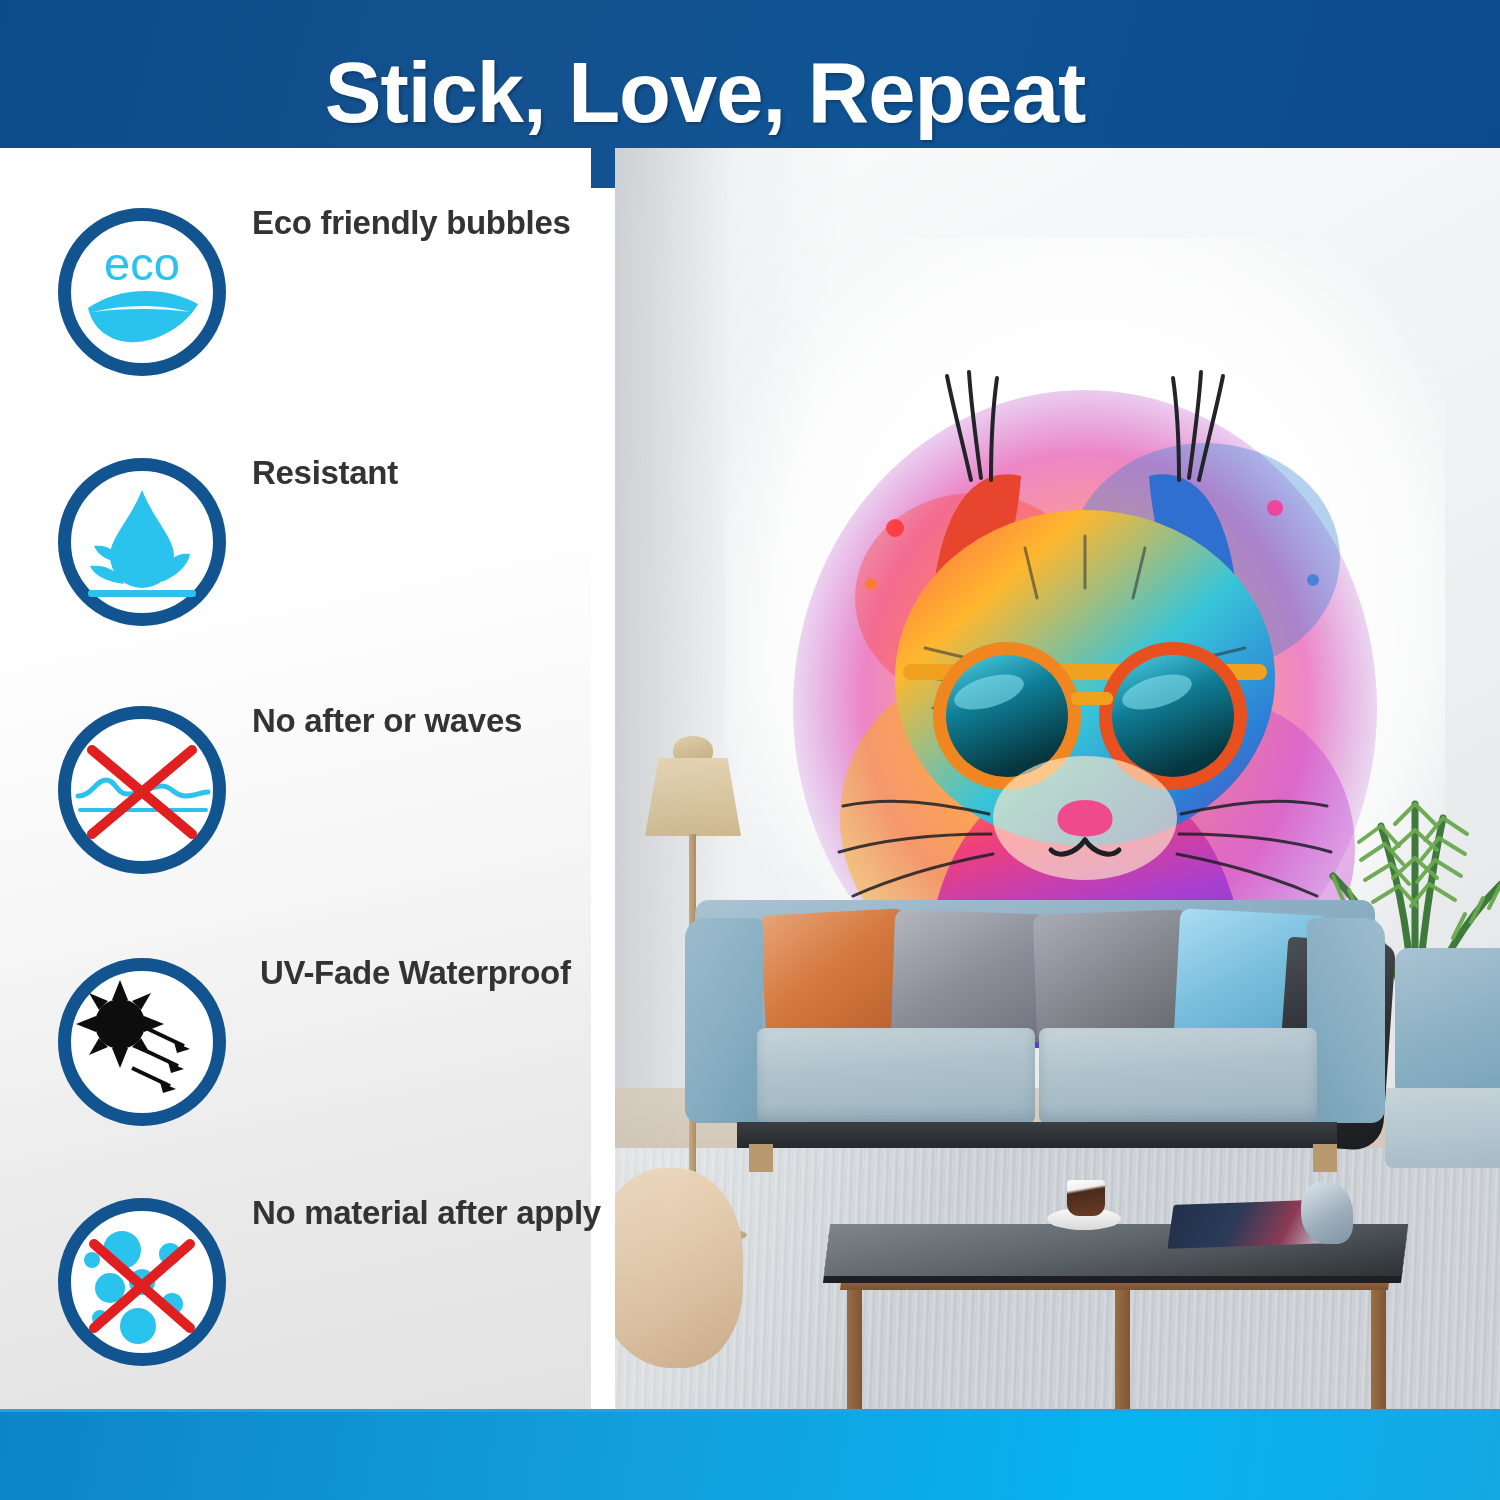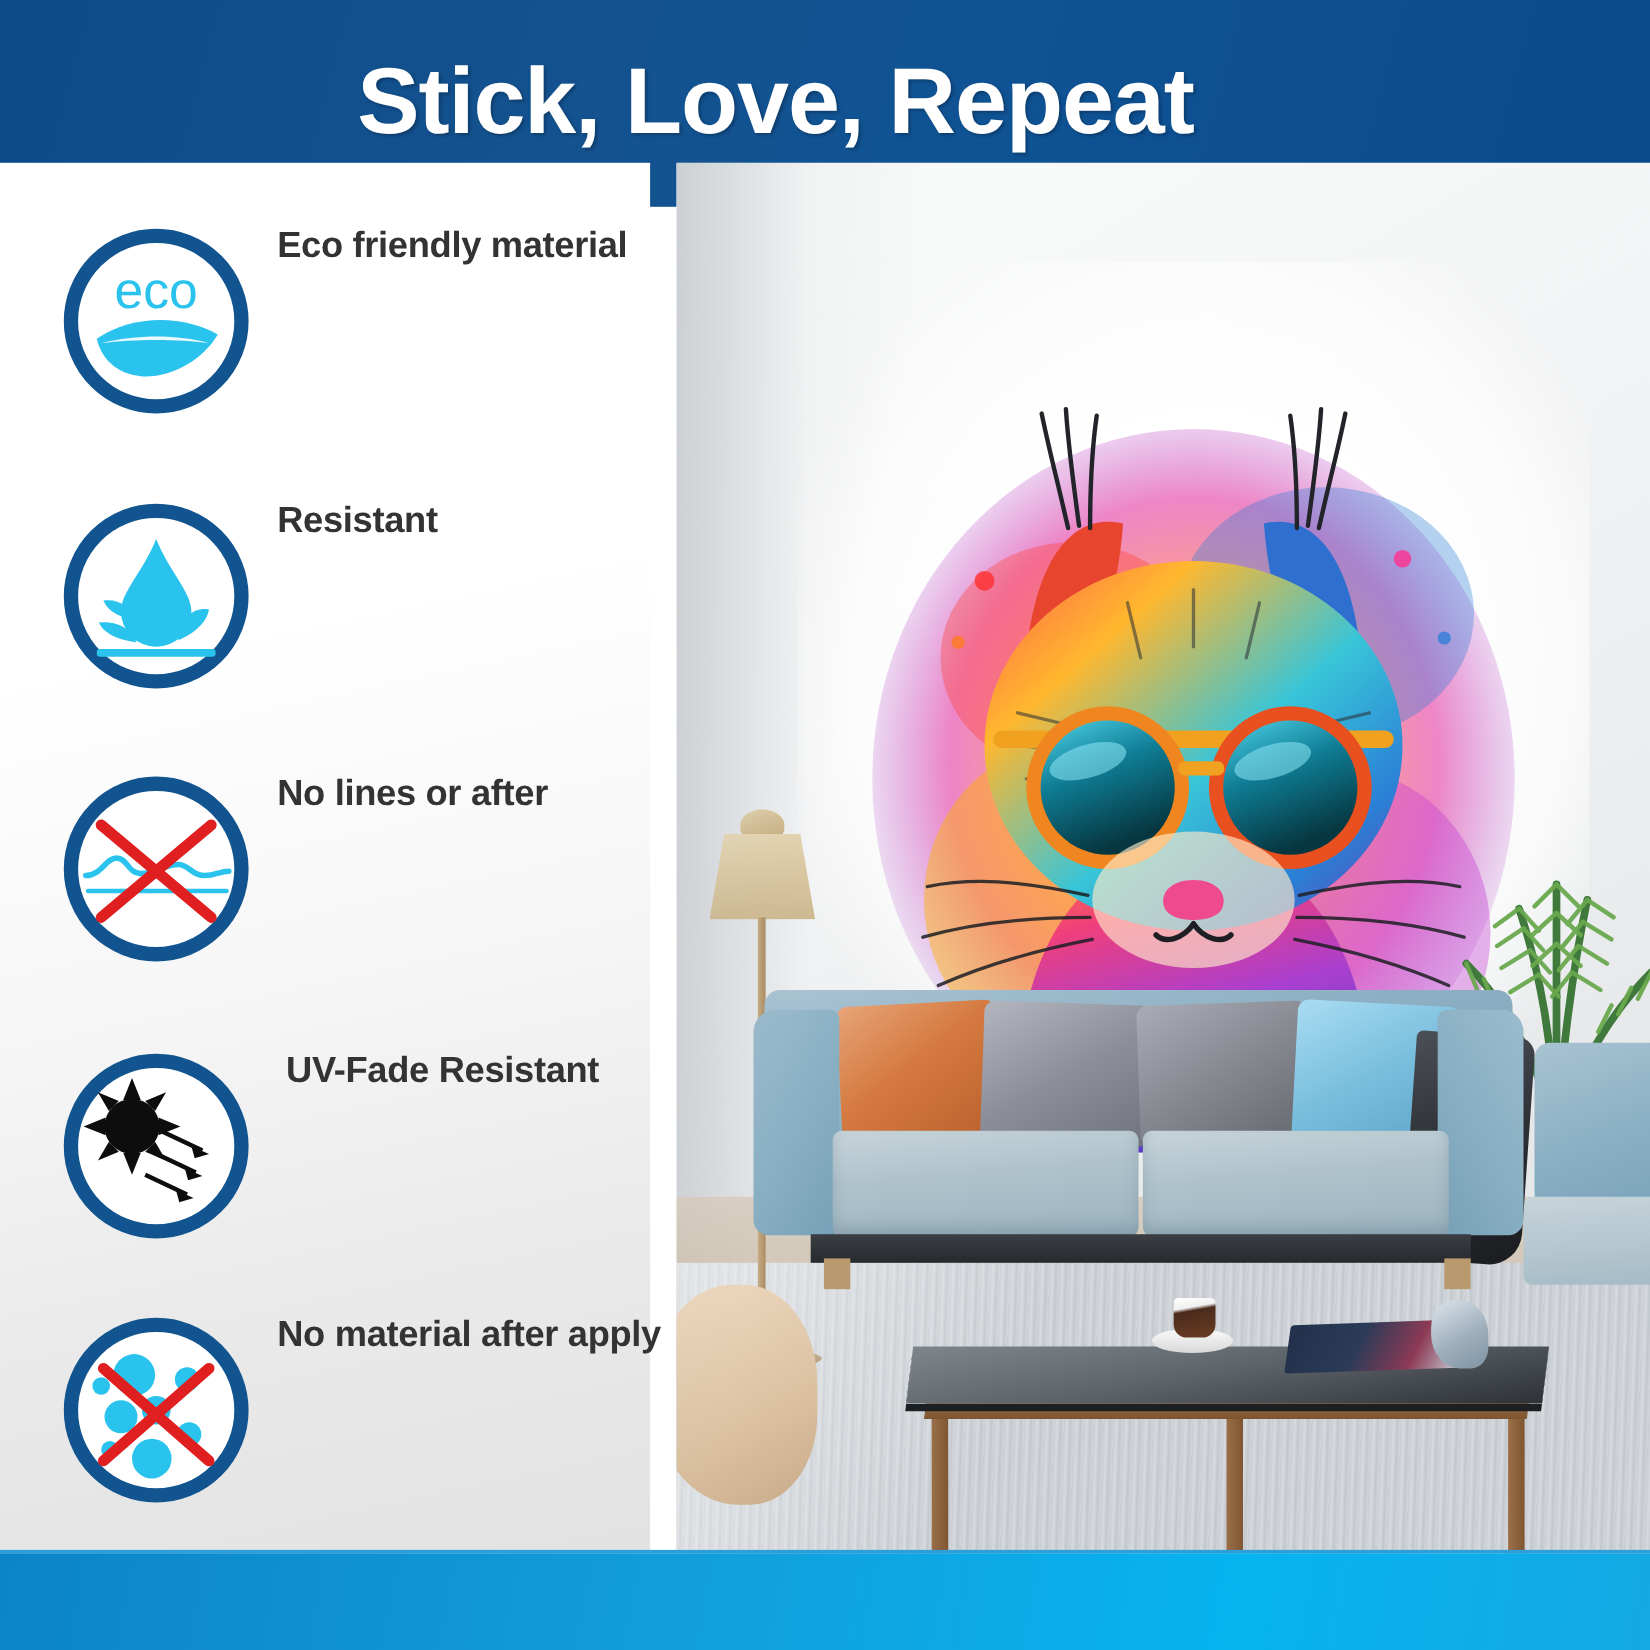"Eco friendly material" div.flabel { text: material -> bubbles }
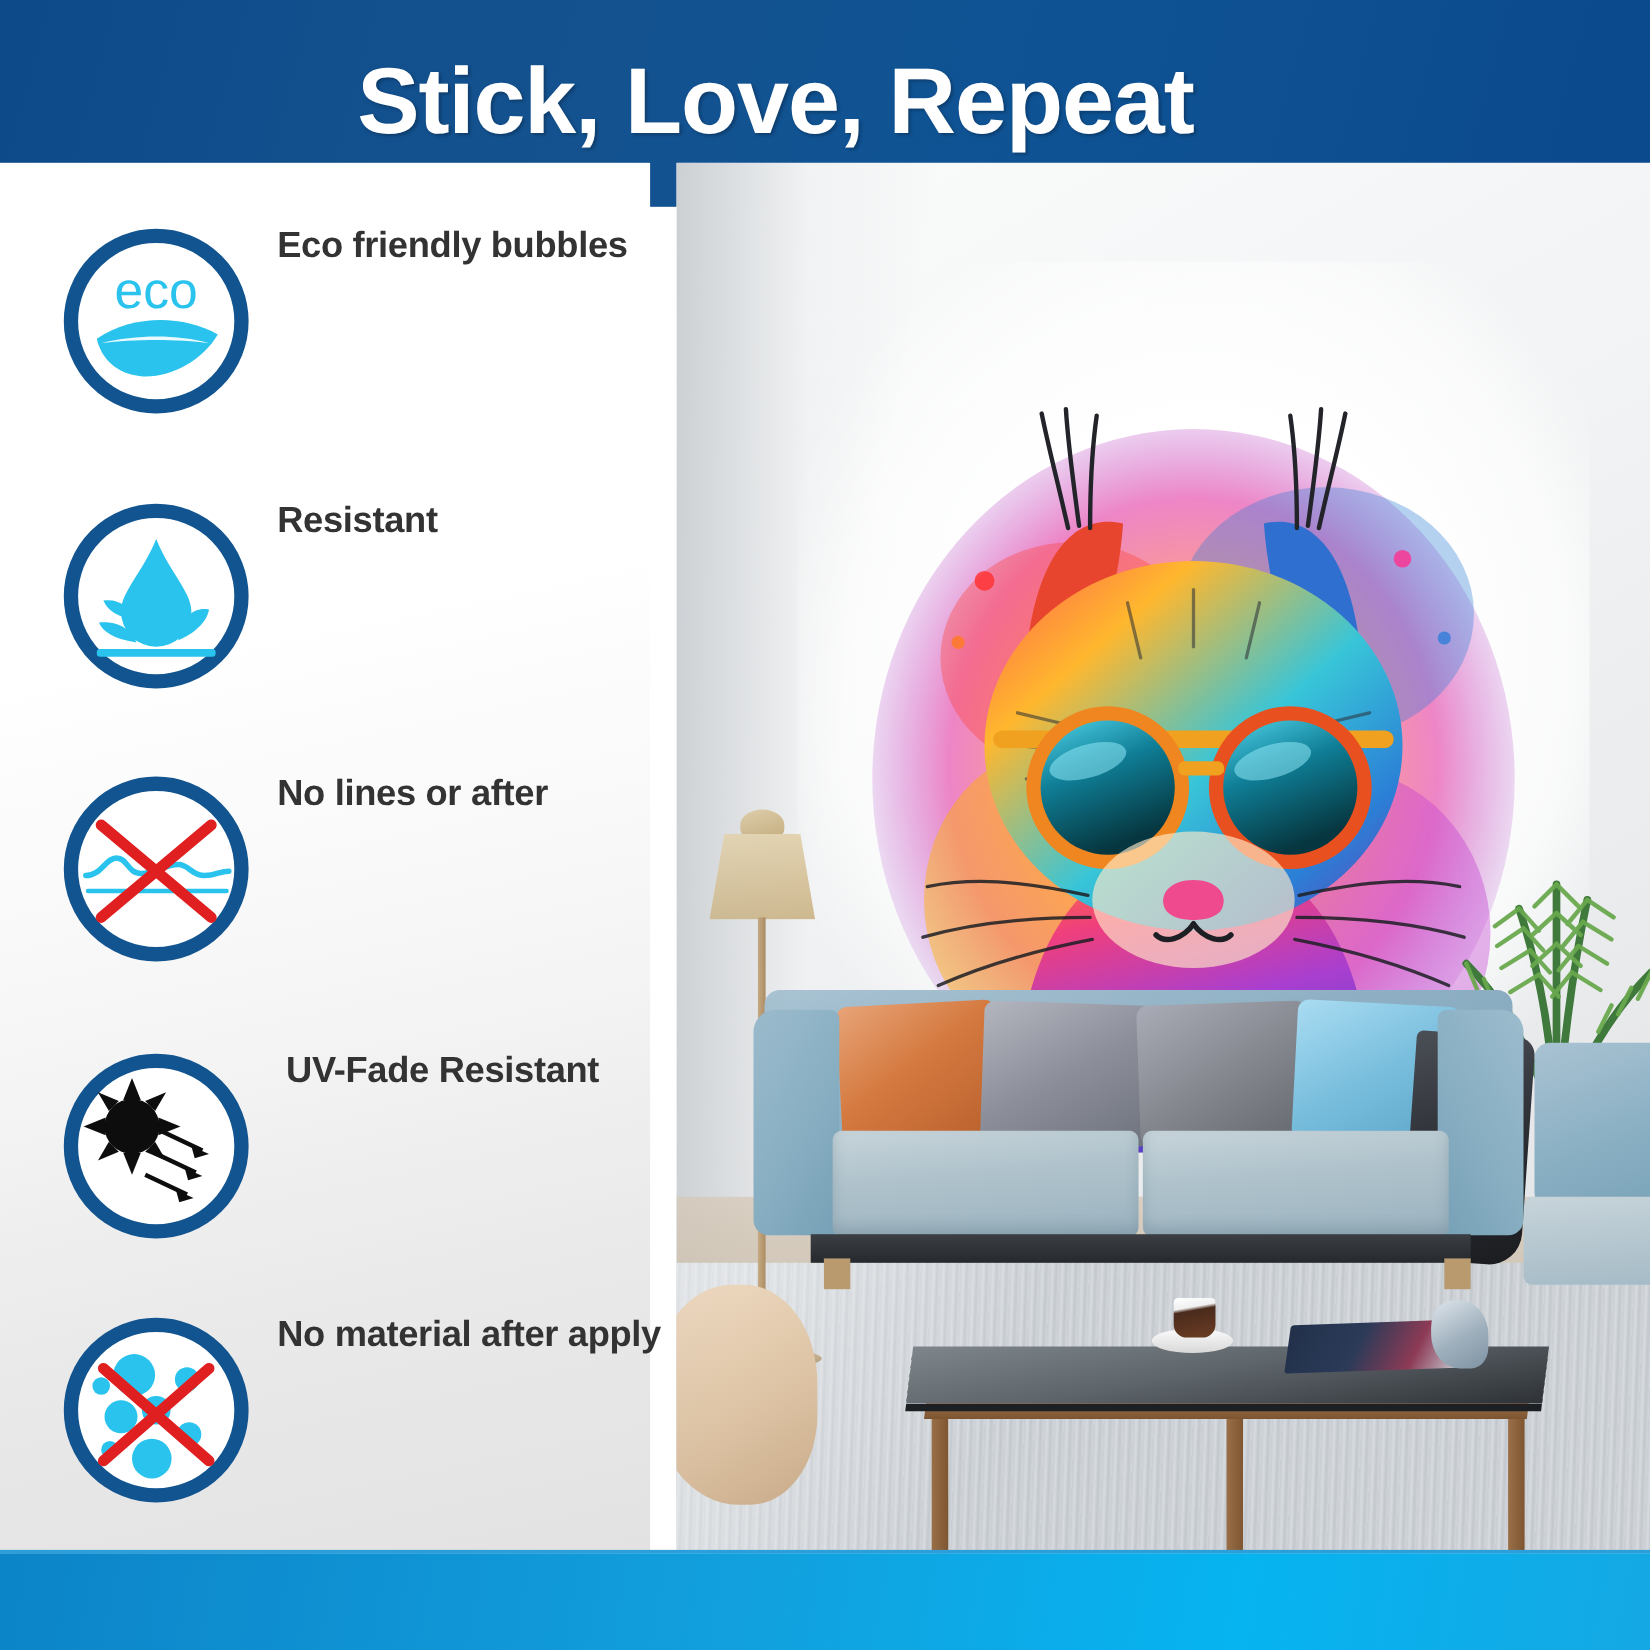"No lines or after" div.flabel { text: lines or after -> after or waves }
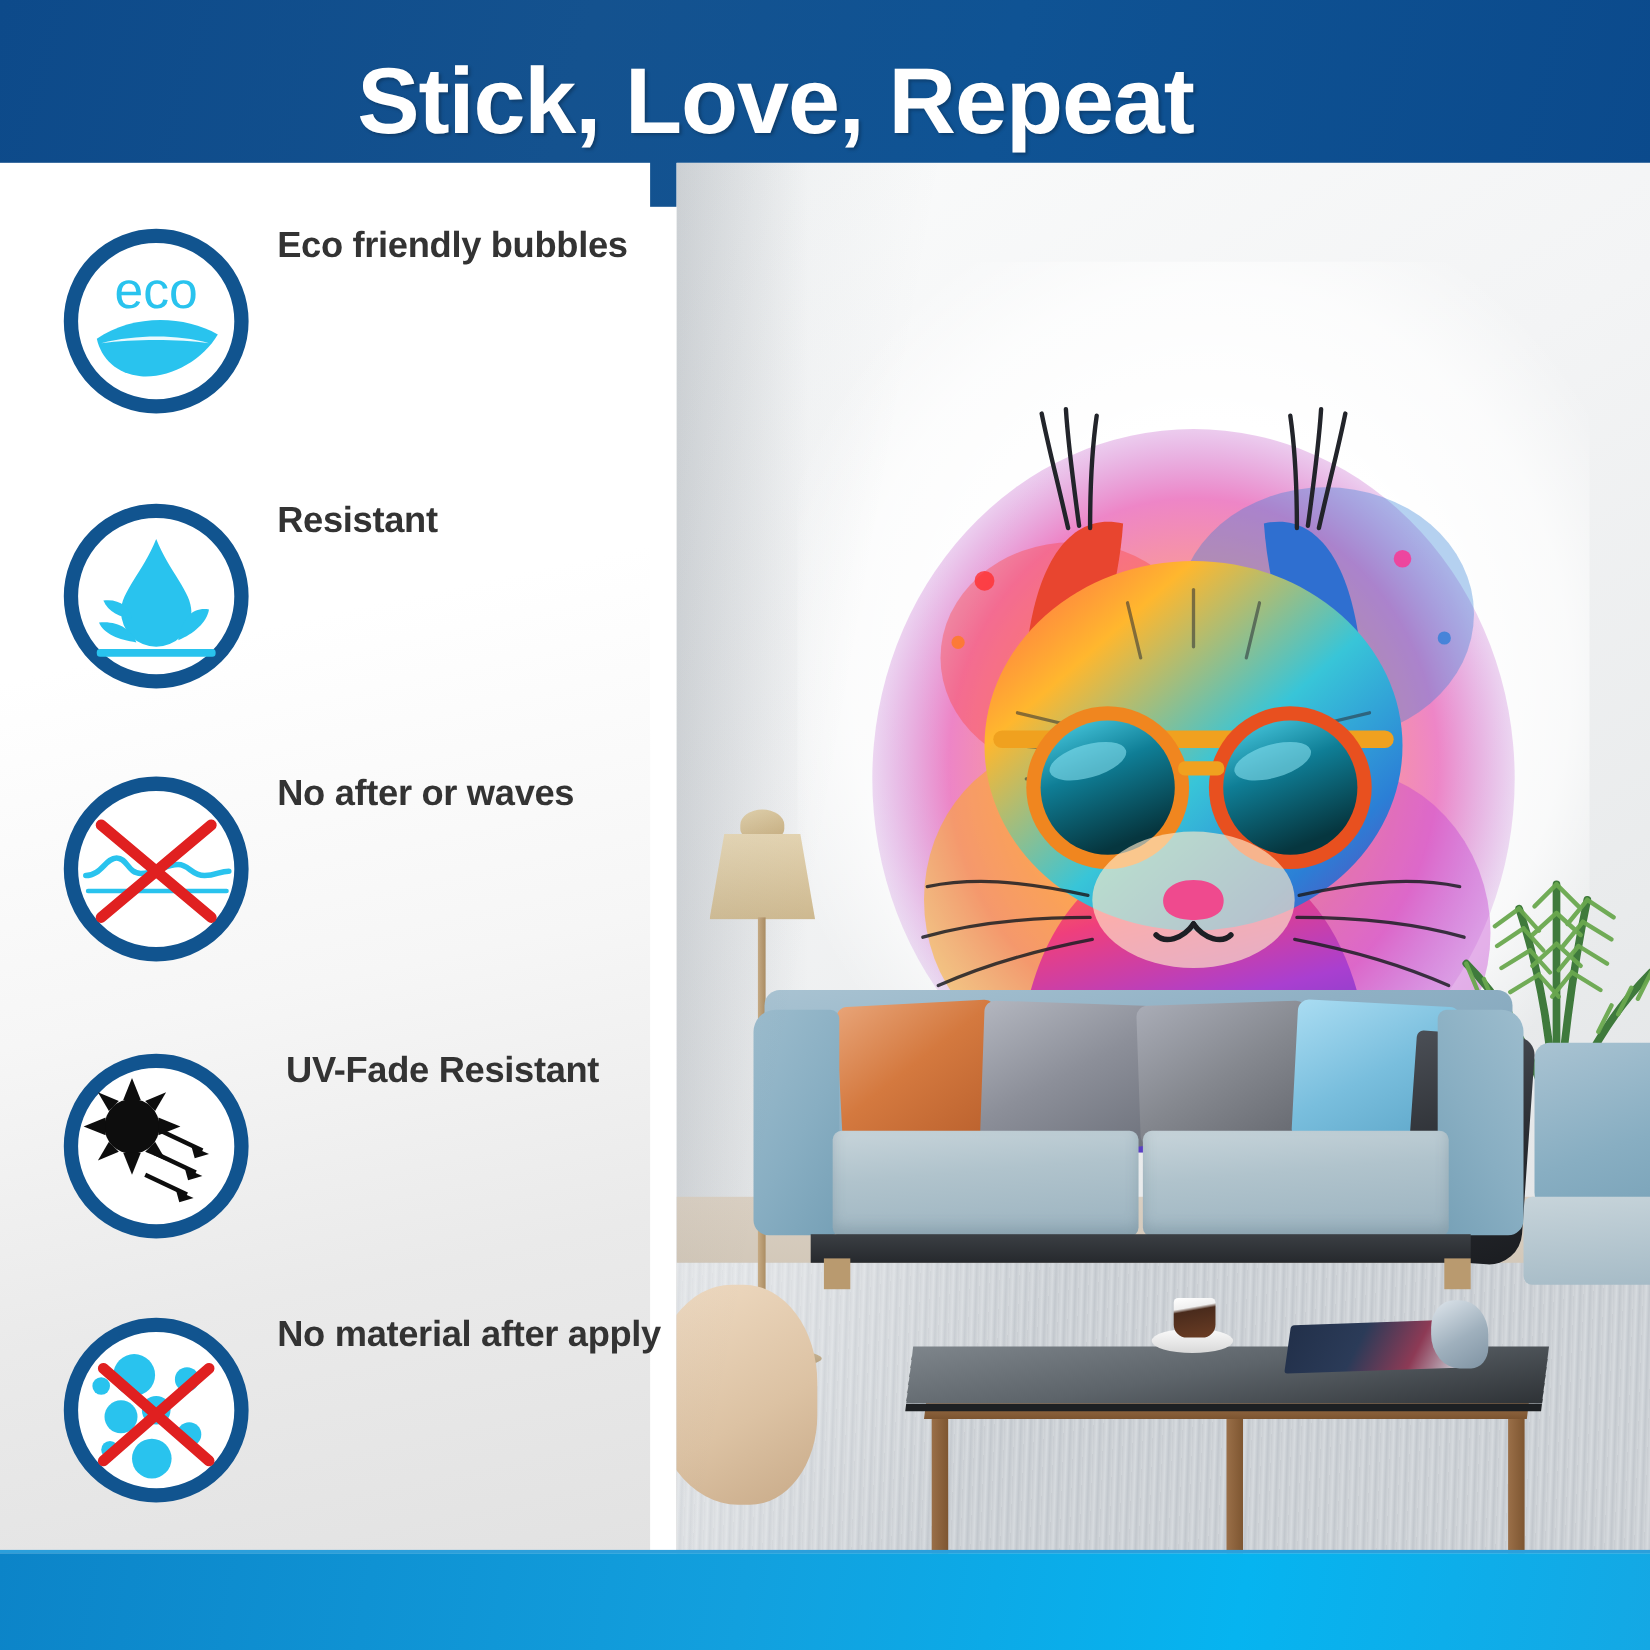"UV-Fade Resistant" div.flabel { text: Resistant -> Waterproof }
